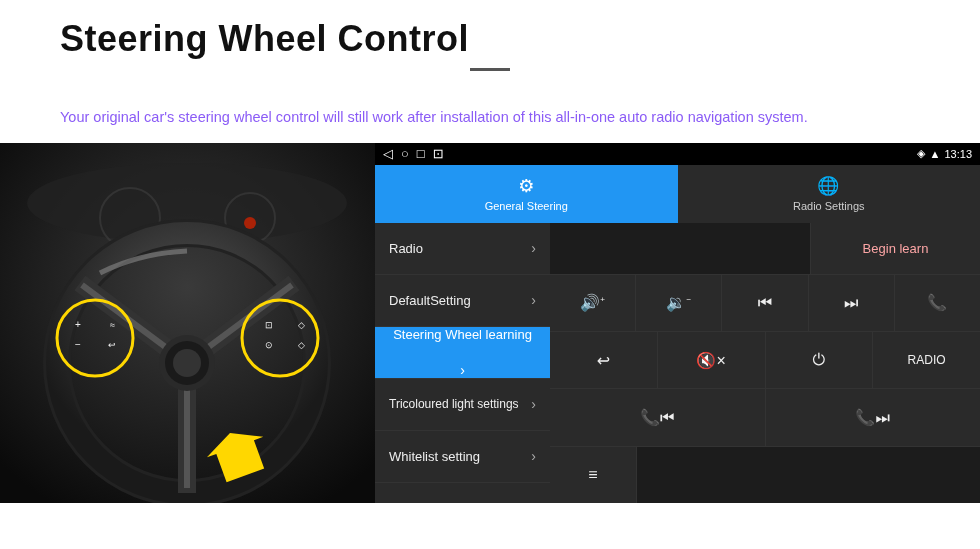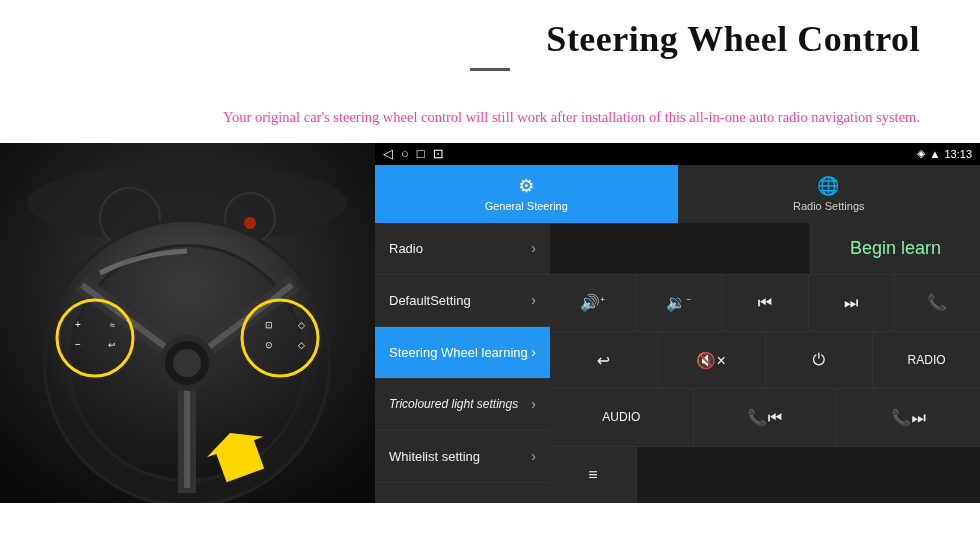"Steering Wheel Control" .header { font-family: Liberation Serif, serif -> none; text-align: right -> left }
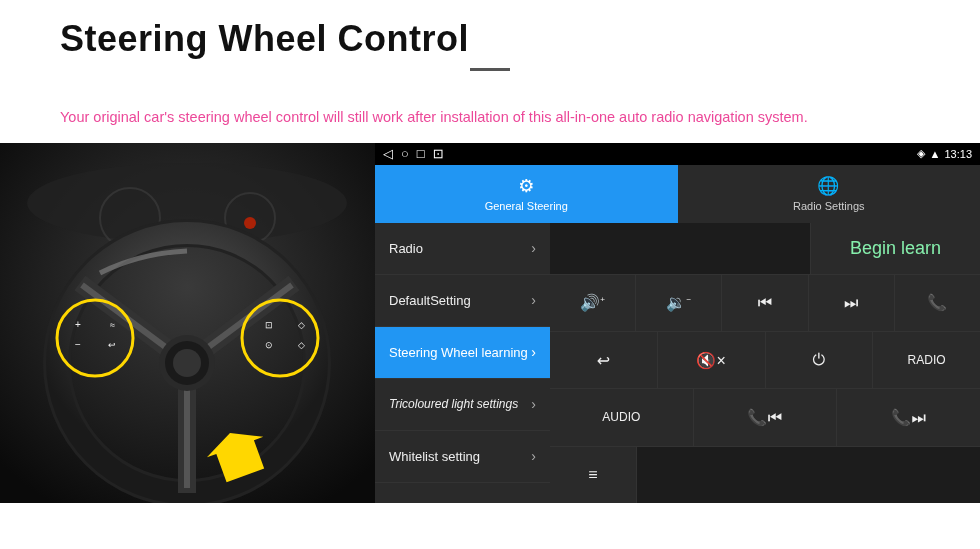"Your original car's steering wheel" .header p { color: #ec4899 -> #8b5cf6 }
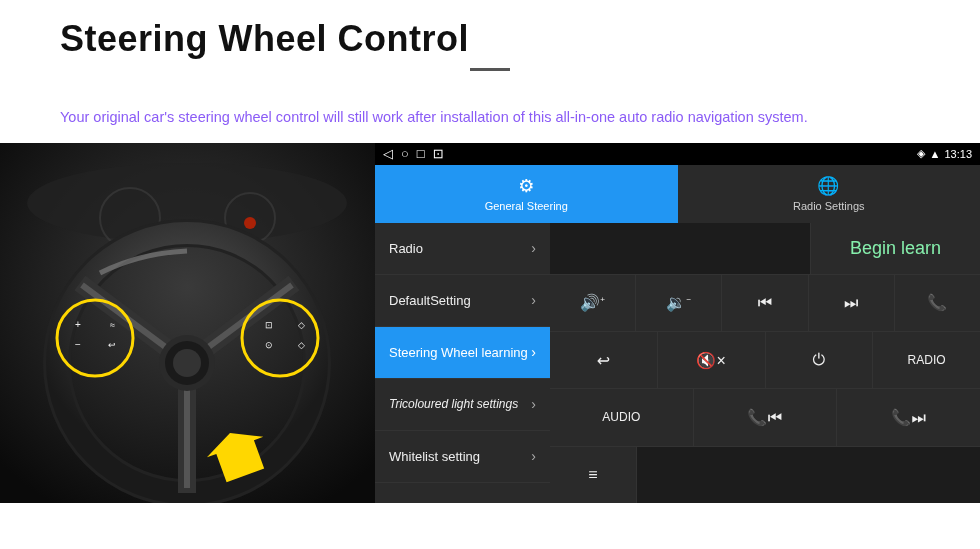"Begin learn" .begin-learn-btn { color: #86efac -> #fca5a5; font-size: 18px -> 13px }
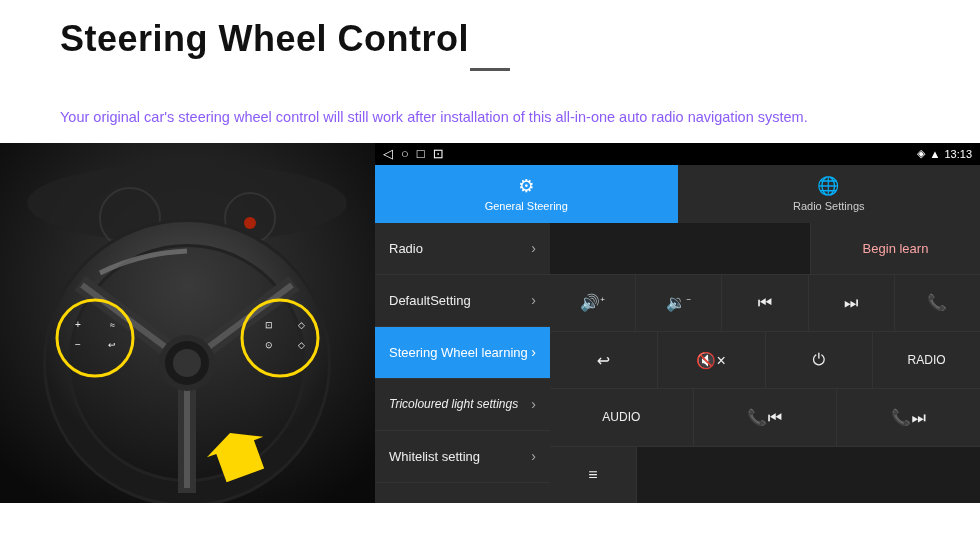"Steering Wheel learning" .menu-item.active { flex-direction: none -> column }
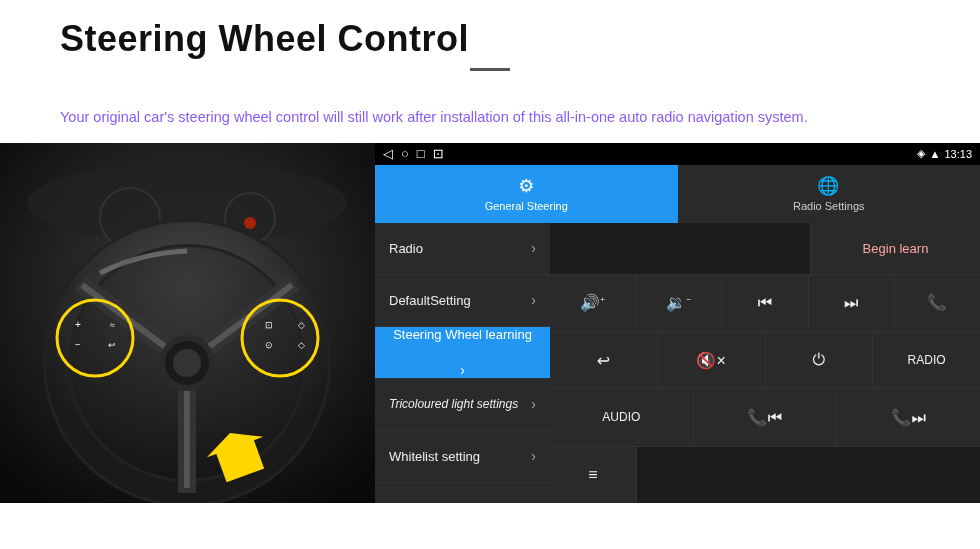"Tricoloured light settings" span { font-style: italic -> none }
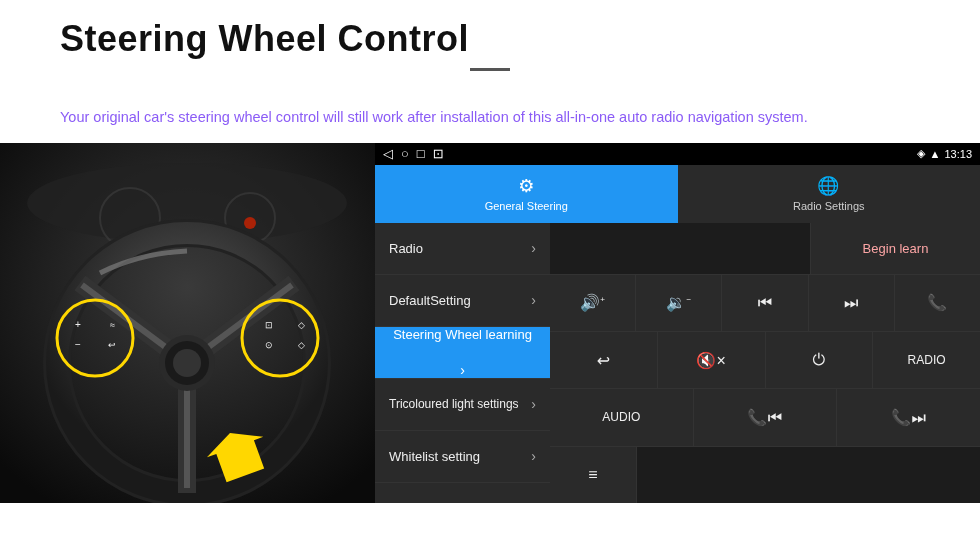"AUDIO" div.ctrl-btn { html: <div> <span>AUDIO</span> </div> -> none }
